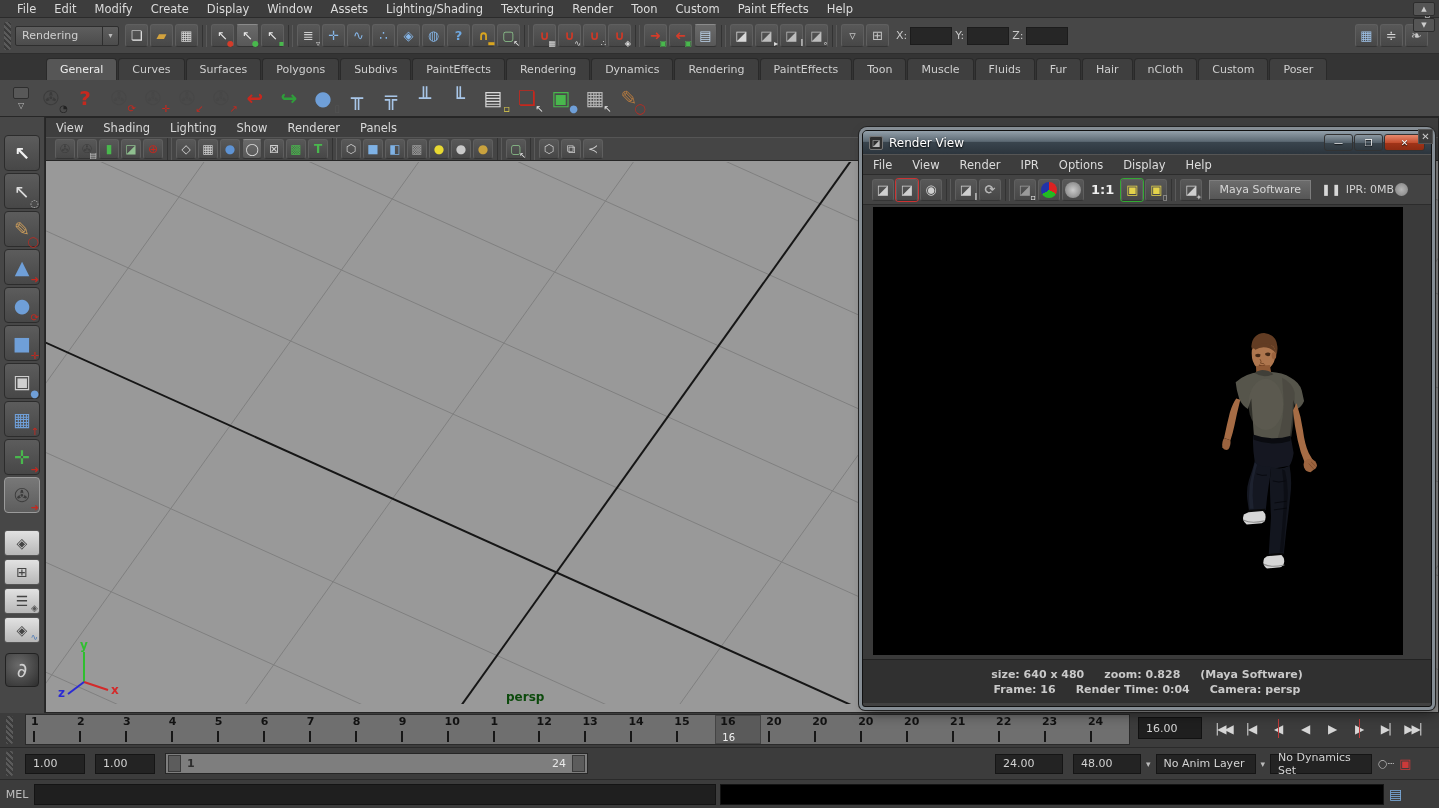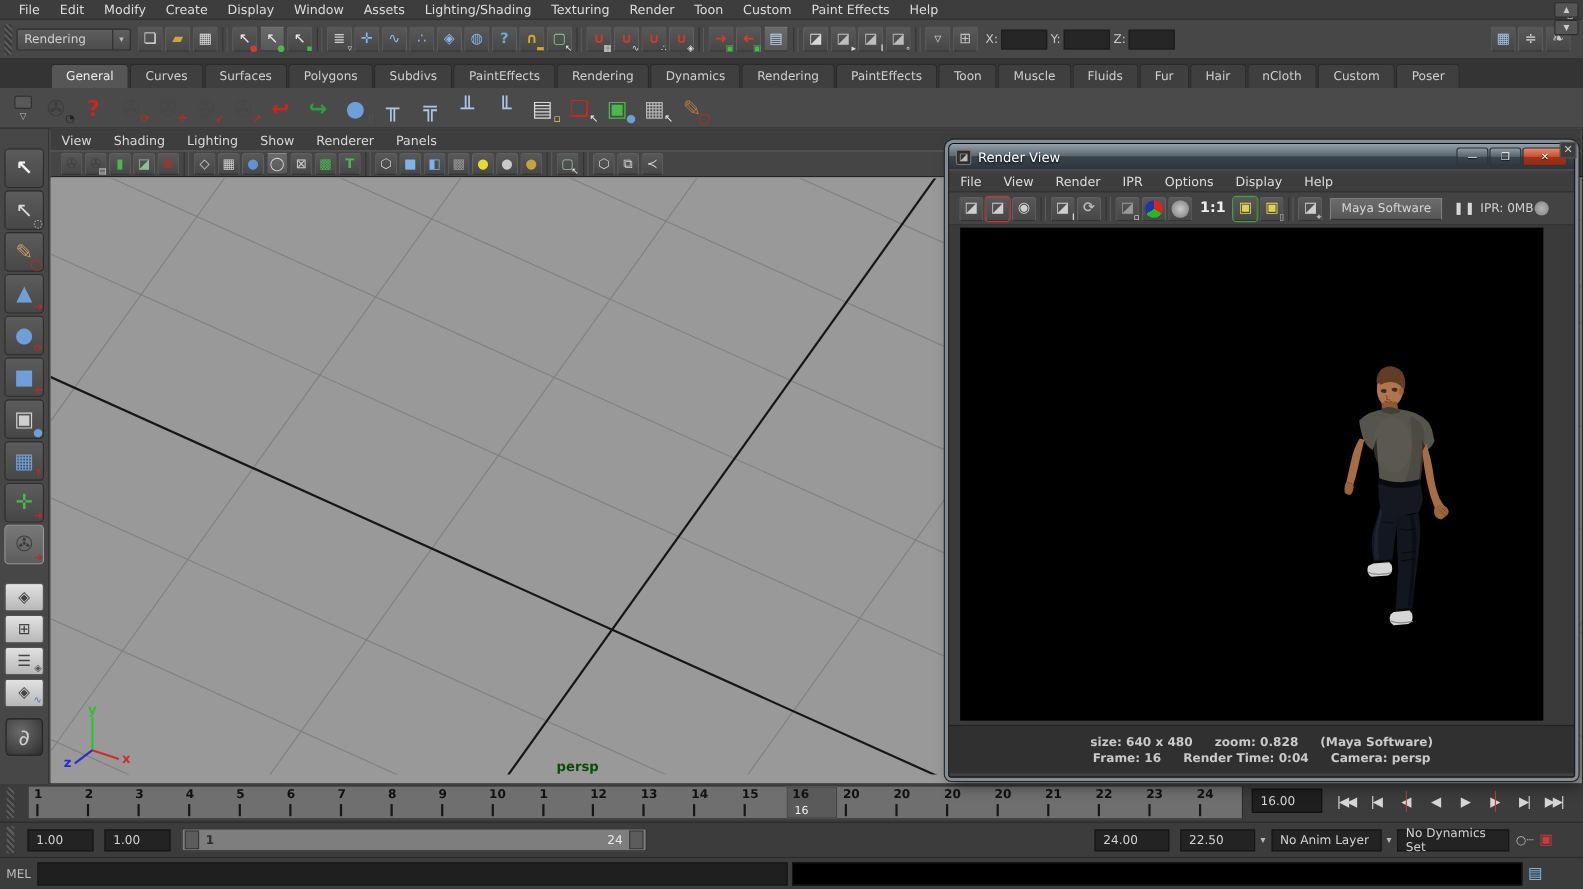"22.50" span.numfld { text: 22.50 -> 48.00 }
